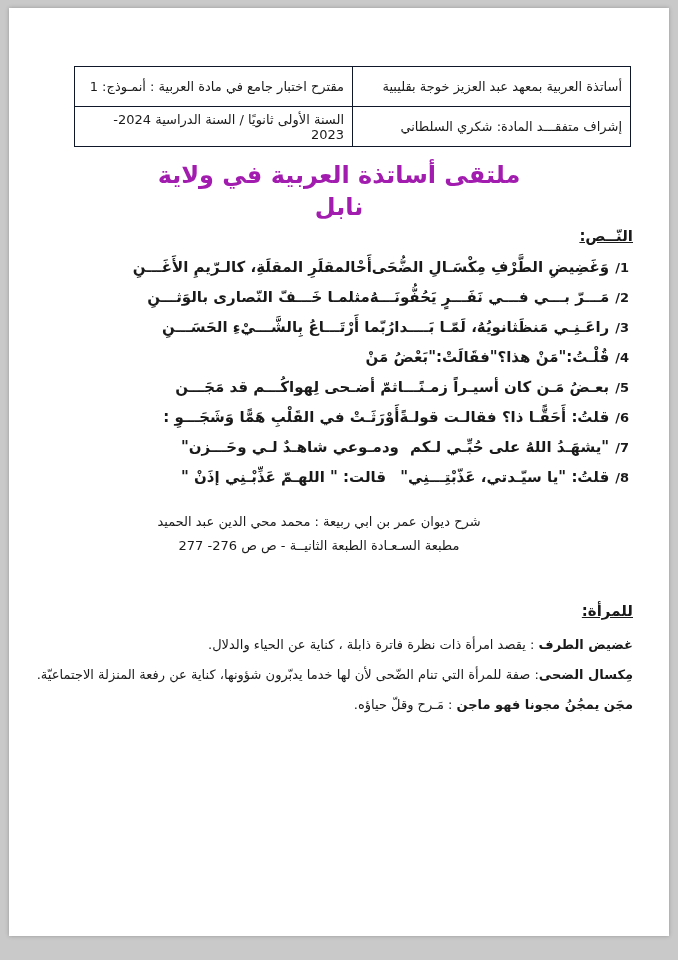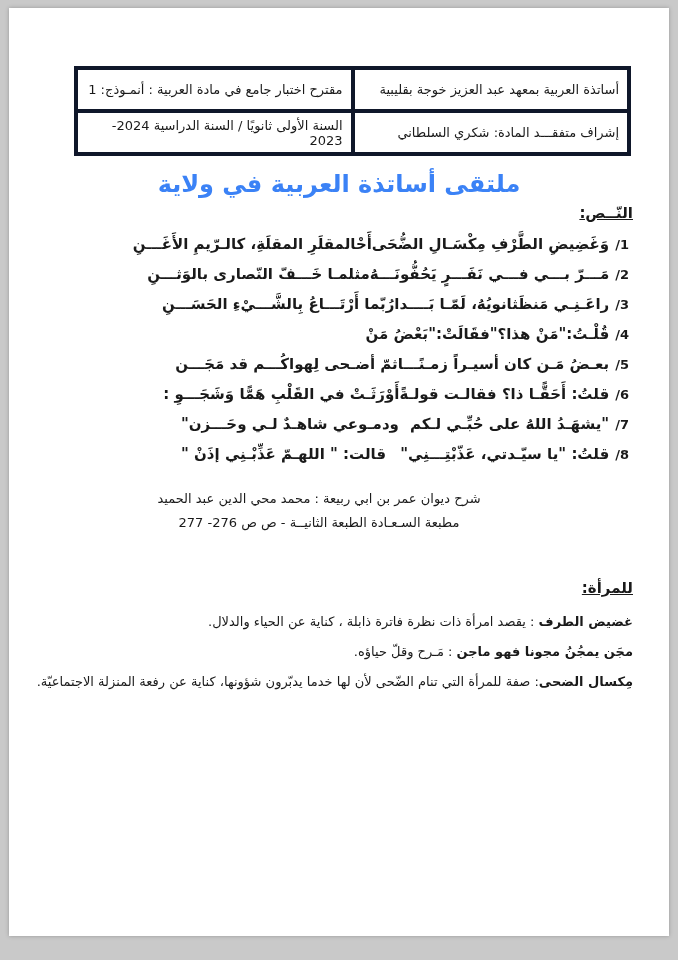"مقترح اختبار جامع في مادة" table.hdr td { border: 4px solid #0f172a -> 1px solid #0f172a }
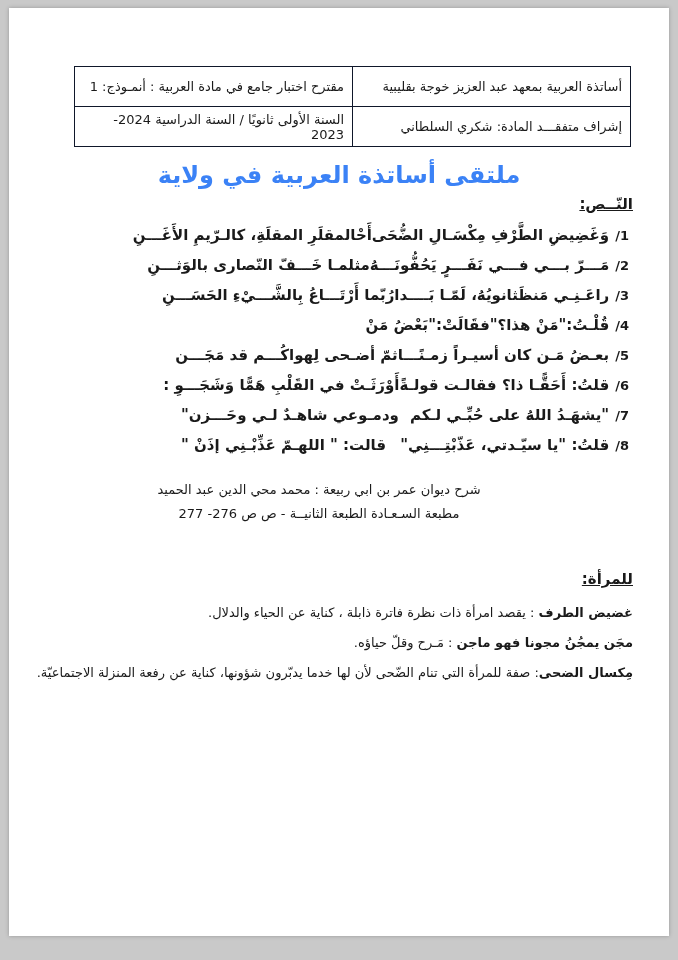"ملتقى أساتذة العربية في ولاية" .title { color: #3b82f6 -> #a21caf }
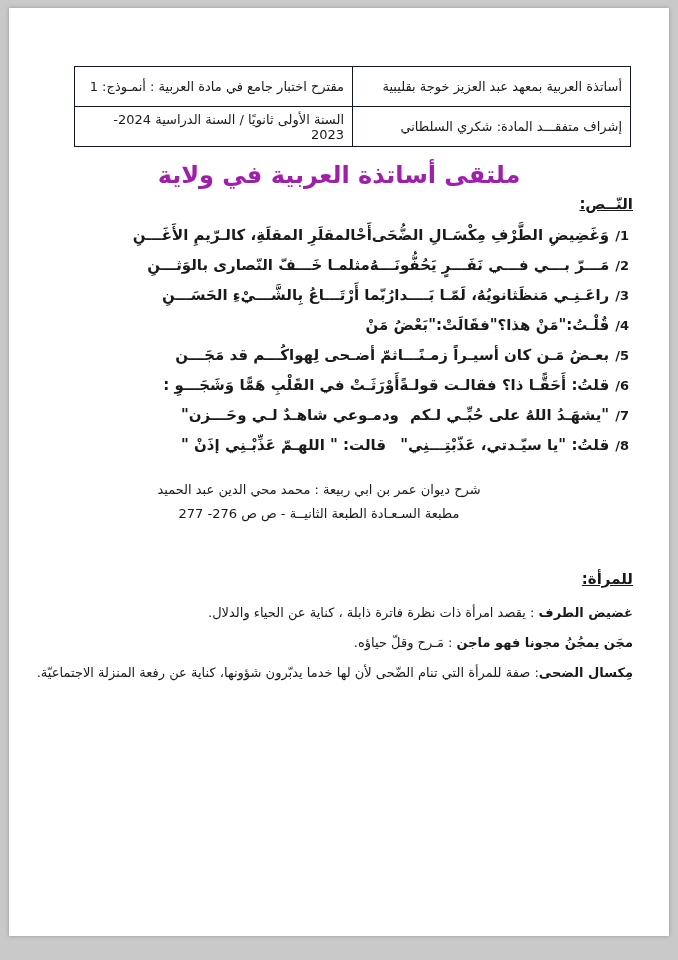"نابل" div { html: none -> <div>نابل</div> }
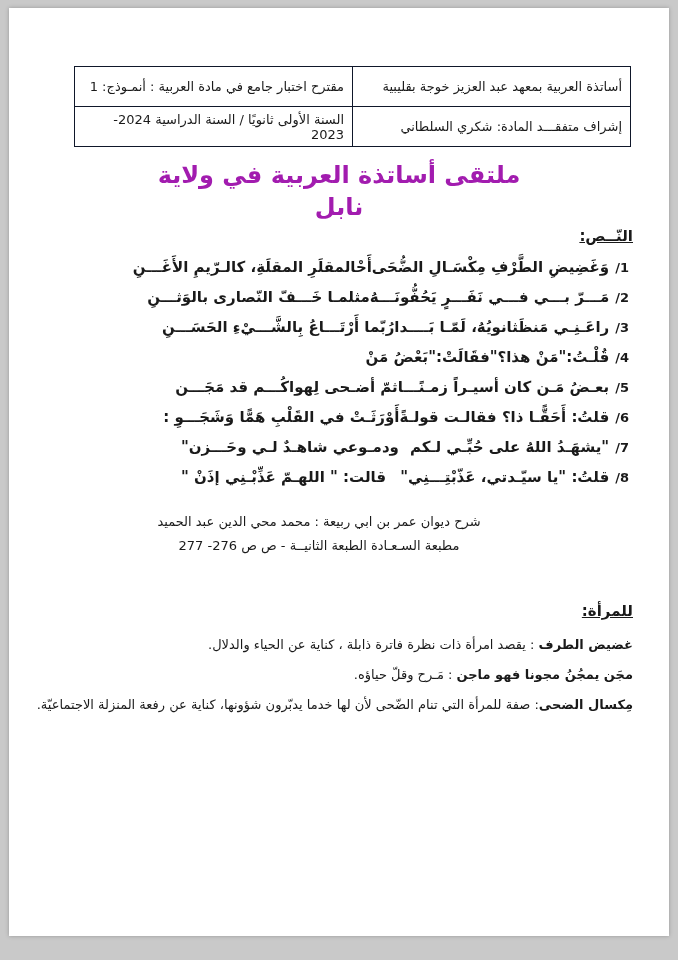"مجَن يمجُنُ مجونا فهو ماجن" div { order: before "مِكسال الضحى: صفة للمرأة التي" -> after "مِكسال الضحى: صفة للمرأة التي" }
